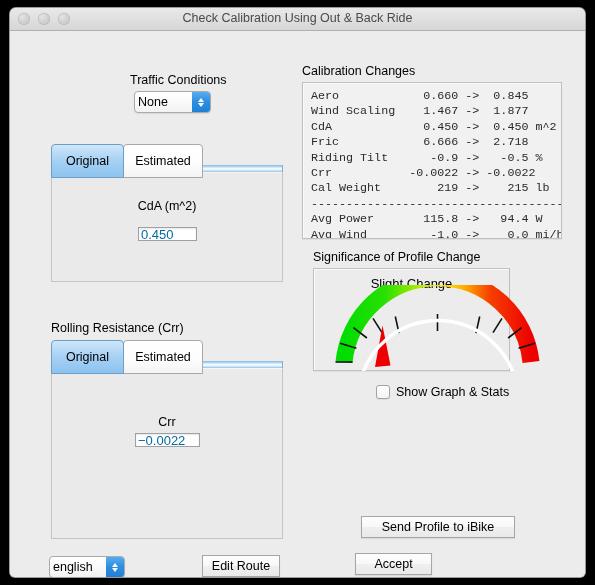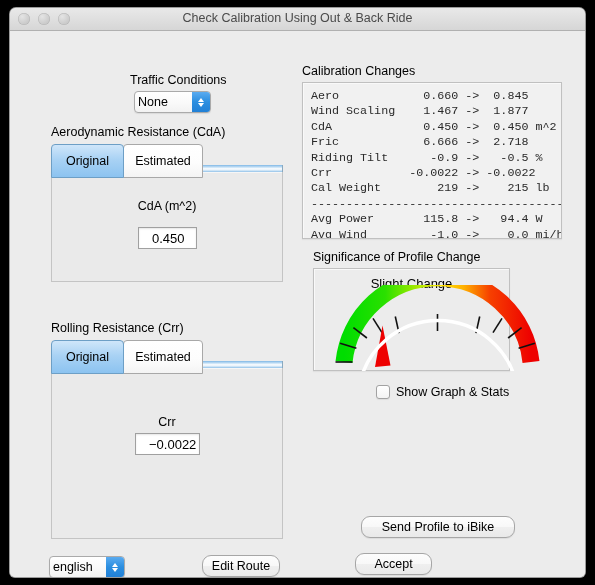"Aerodynamic Resistance (CdA)" div.group-label { html: <div>Aerodynamic Resistance (CdA)</div> -> none }
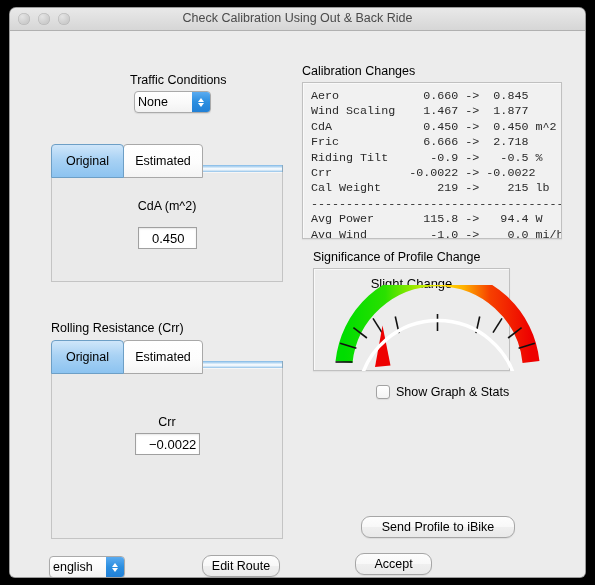"0.450" .textfield { color: #000000 -> #0369a1; height: 22px -> 14px; padding-left: 13px -> 2px }
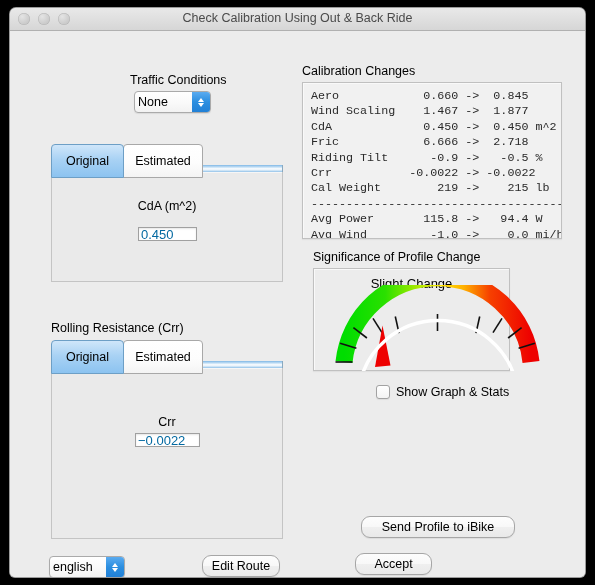"Send Profile to iBike" .pushbtn { border-radius: 9px -> 0 }
